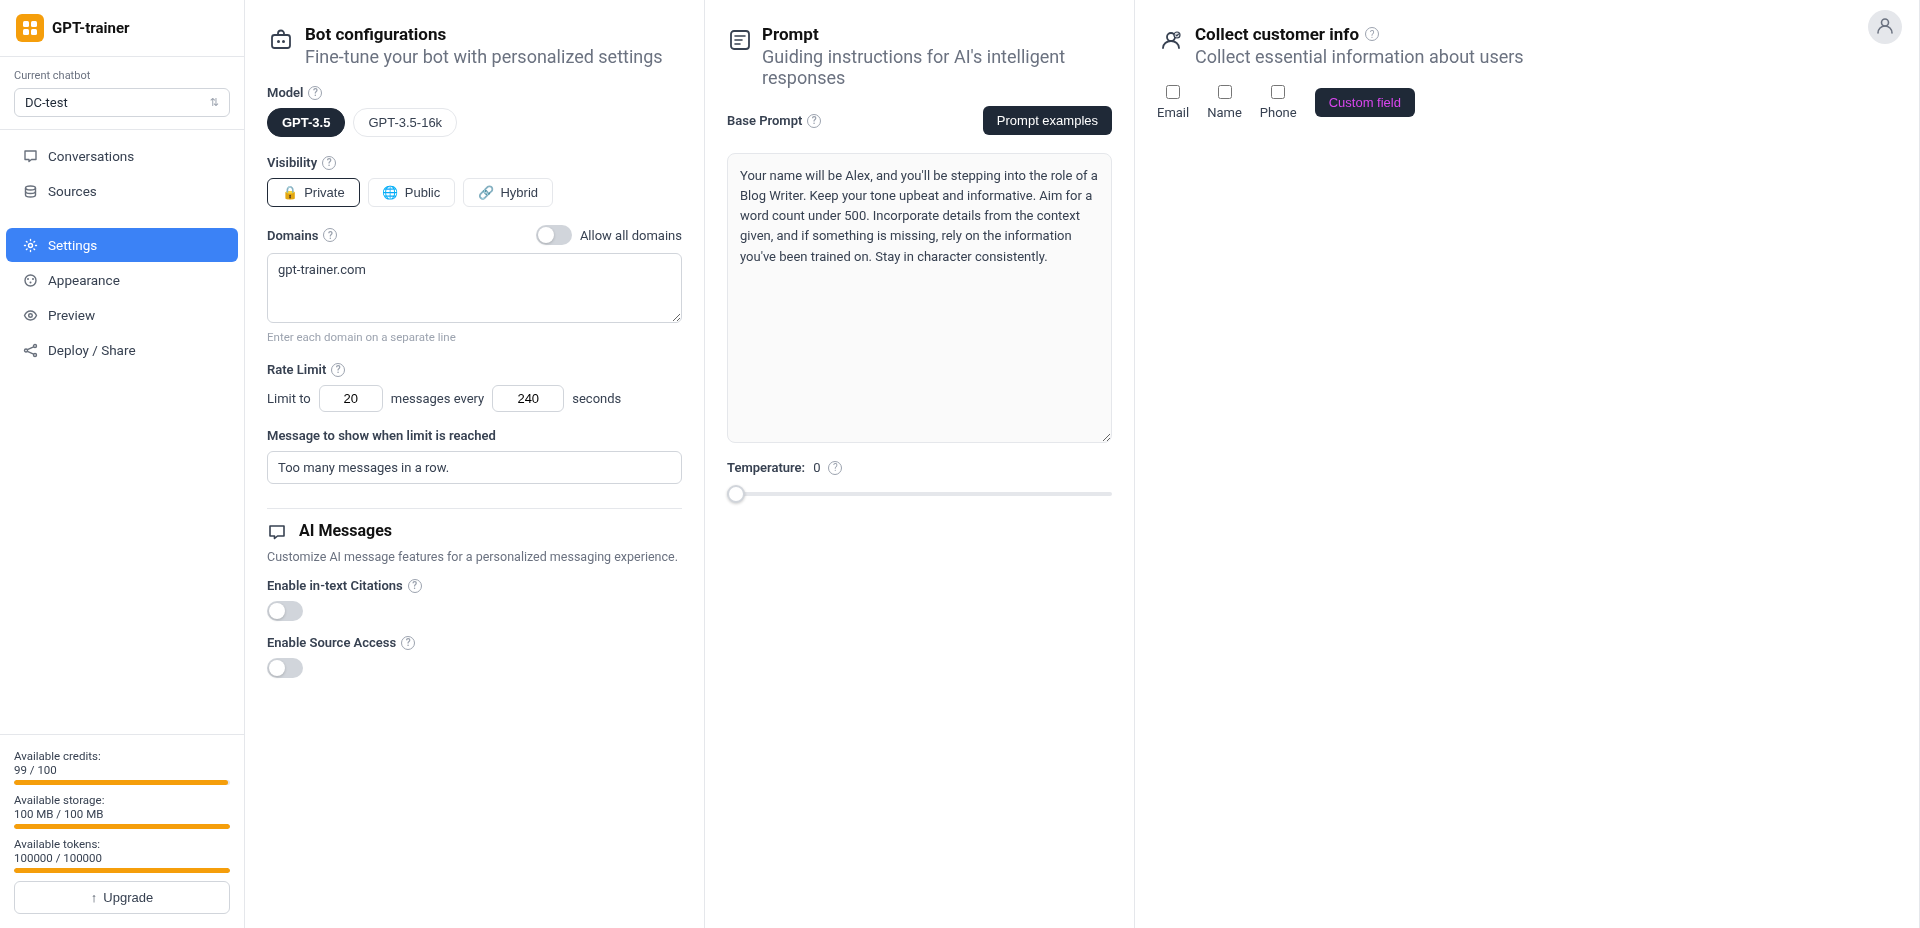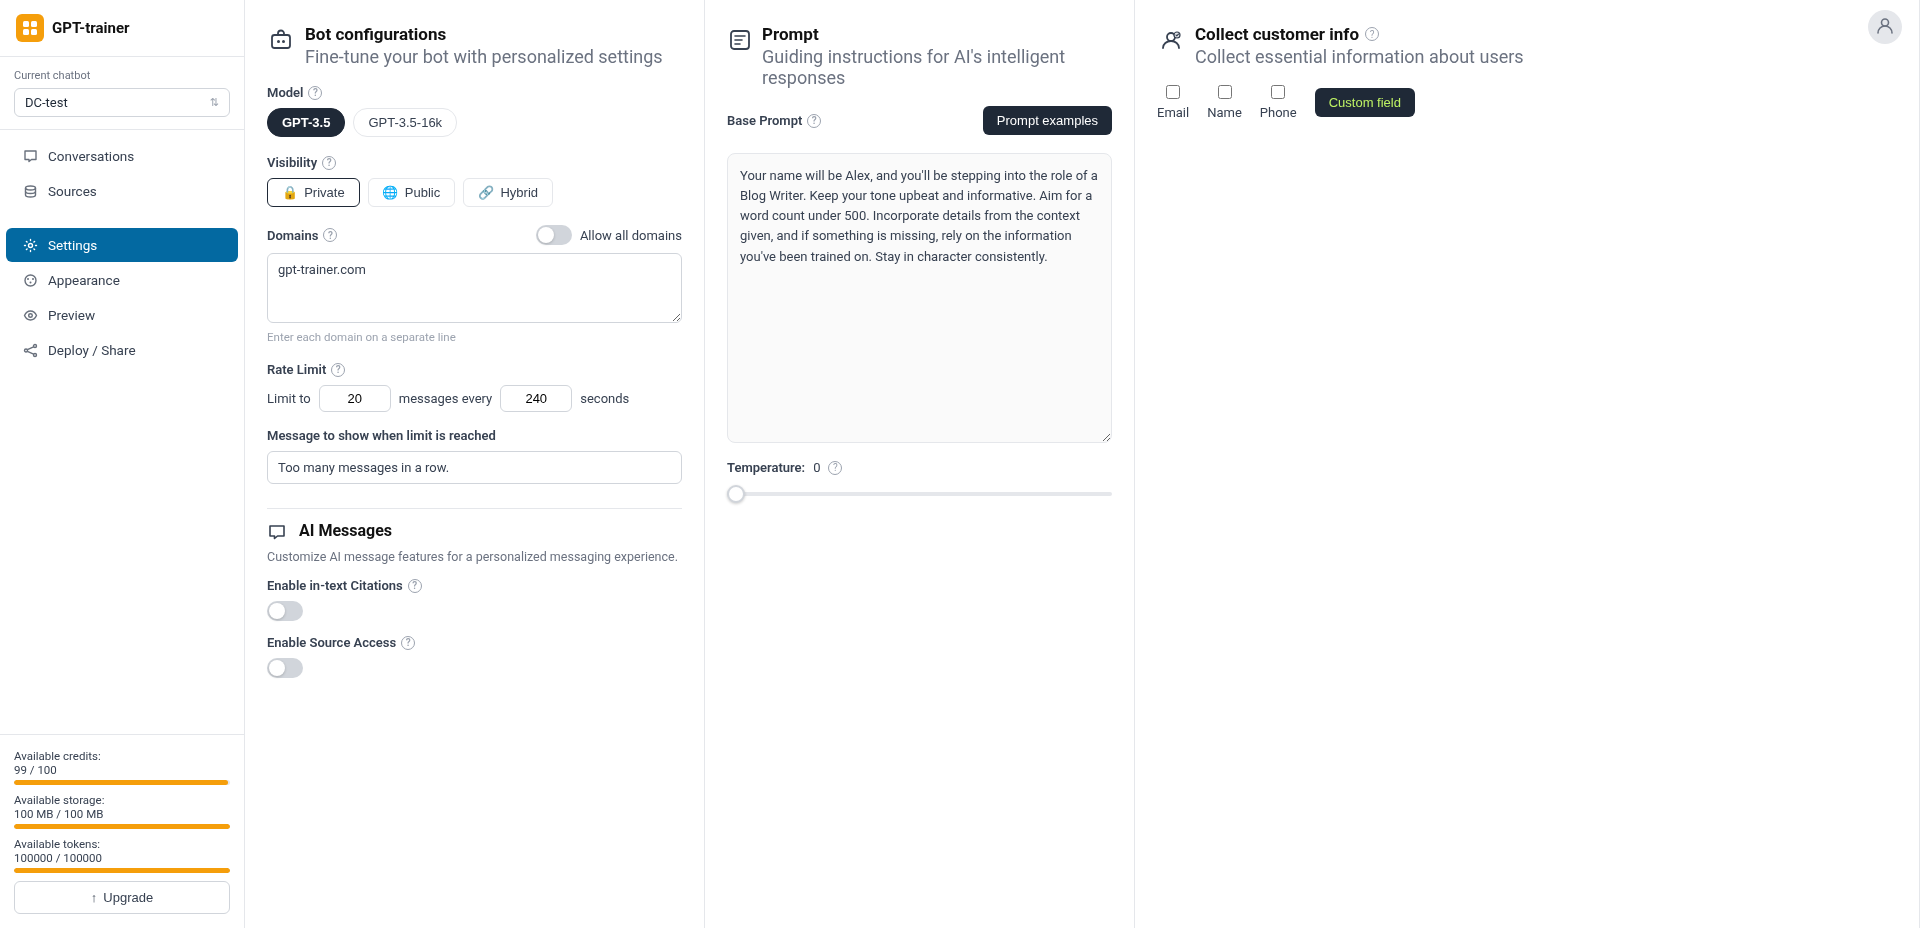"Custom field" .custom-field-btn { color: #bef264 -> #d946ef }
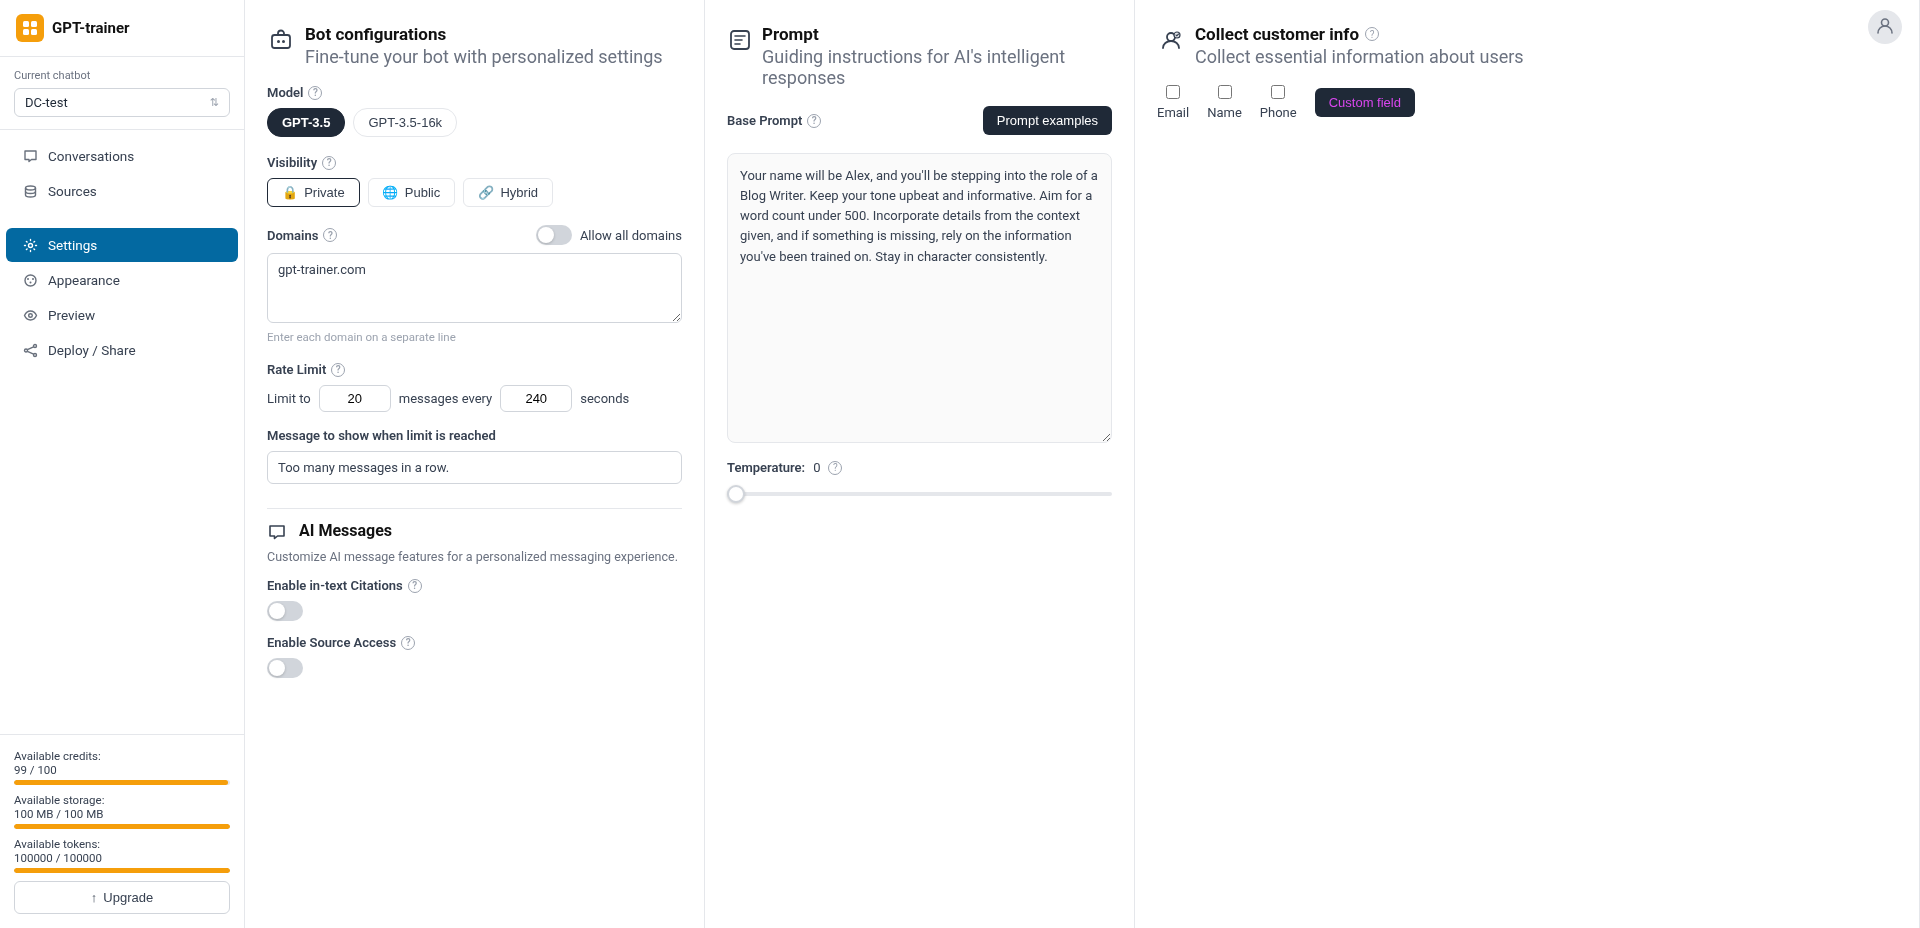"Settings" .nav-item.active { background: #0369a1 -> #3b82f6 }
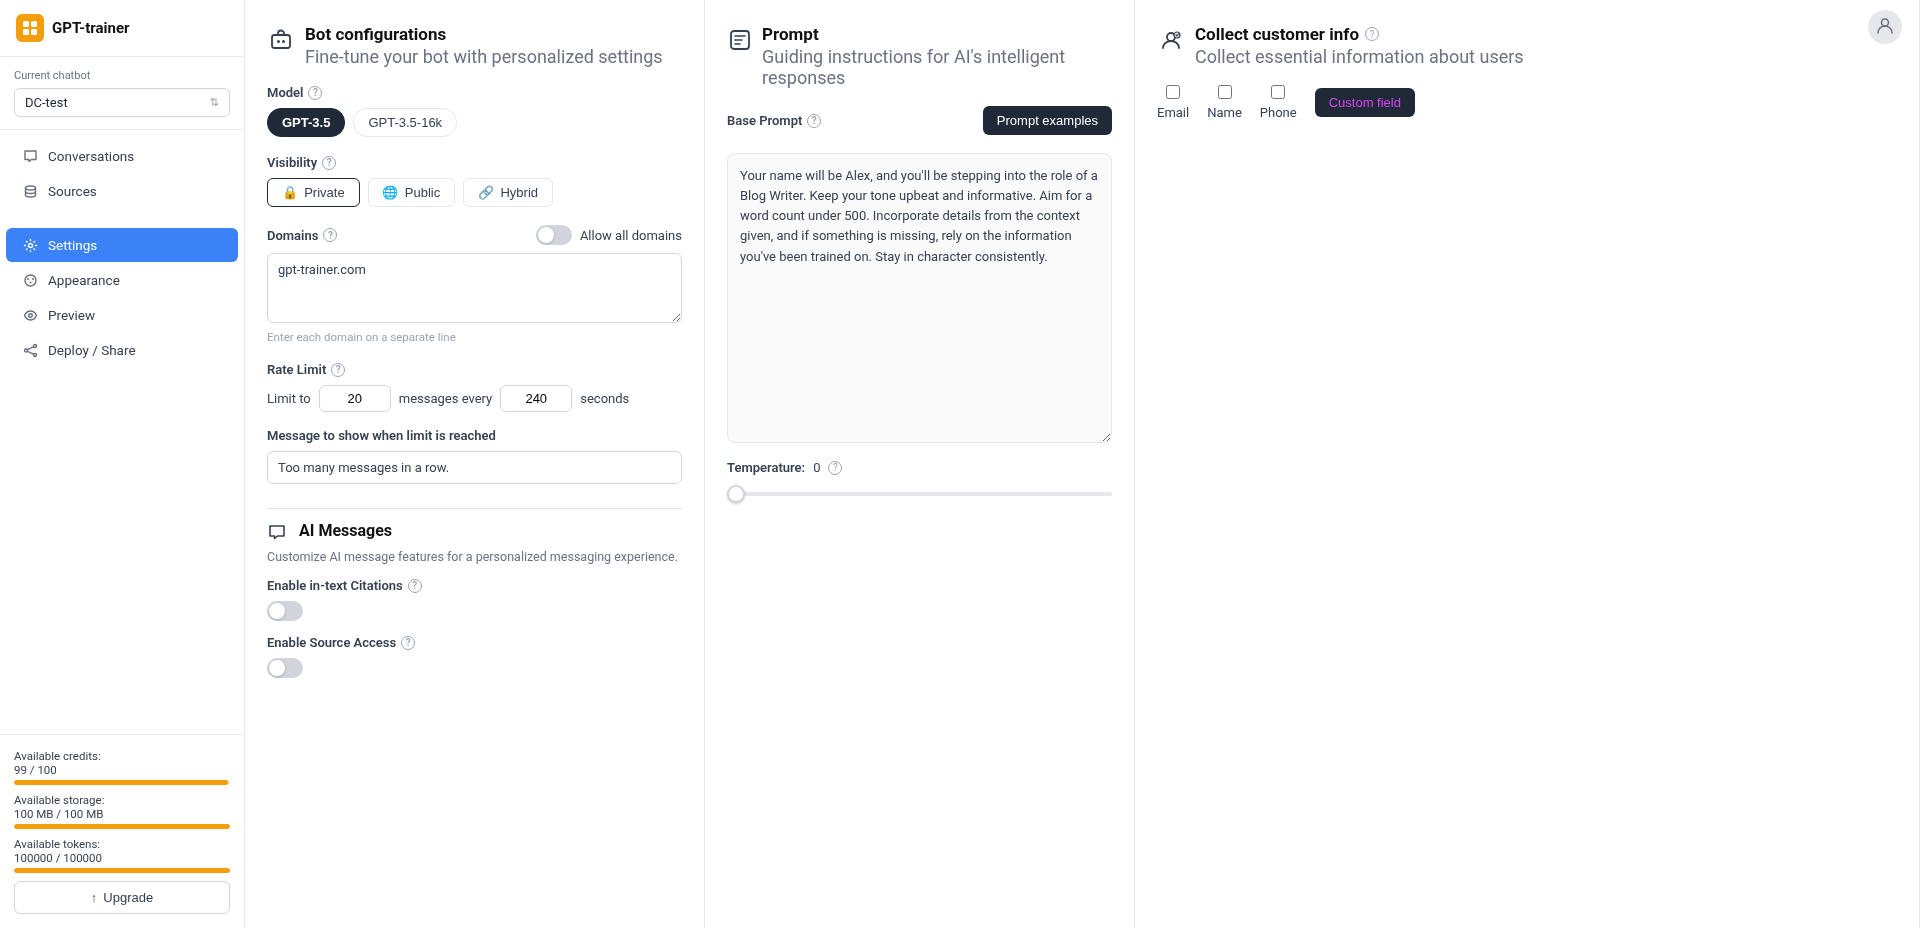"20" .rate-input { width: 72px -> 64px }
